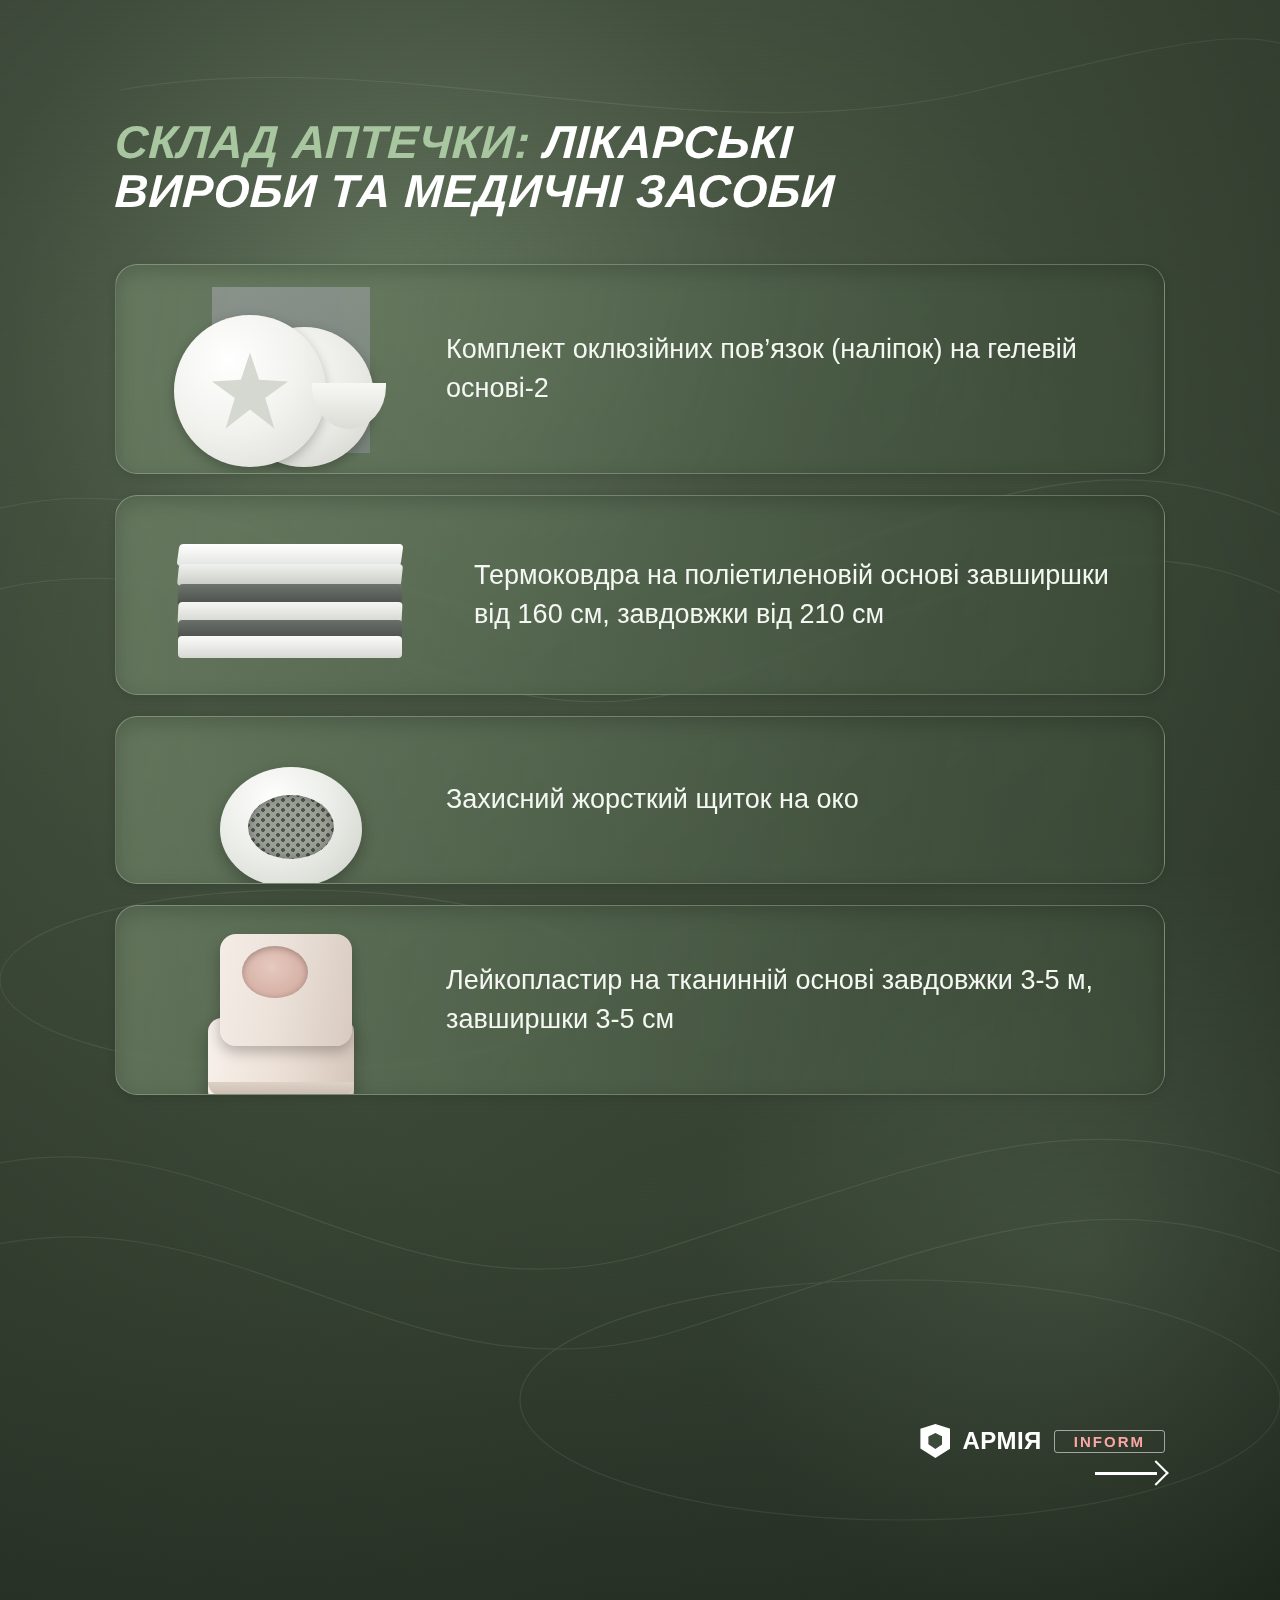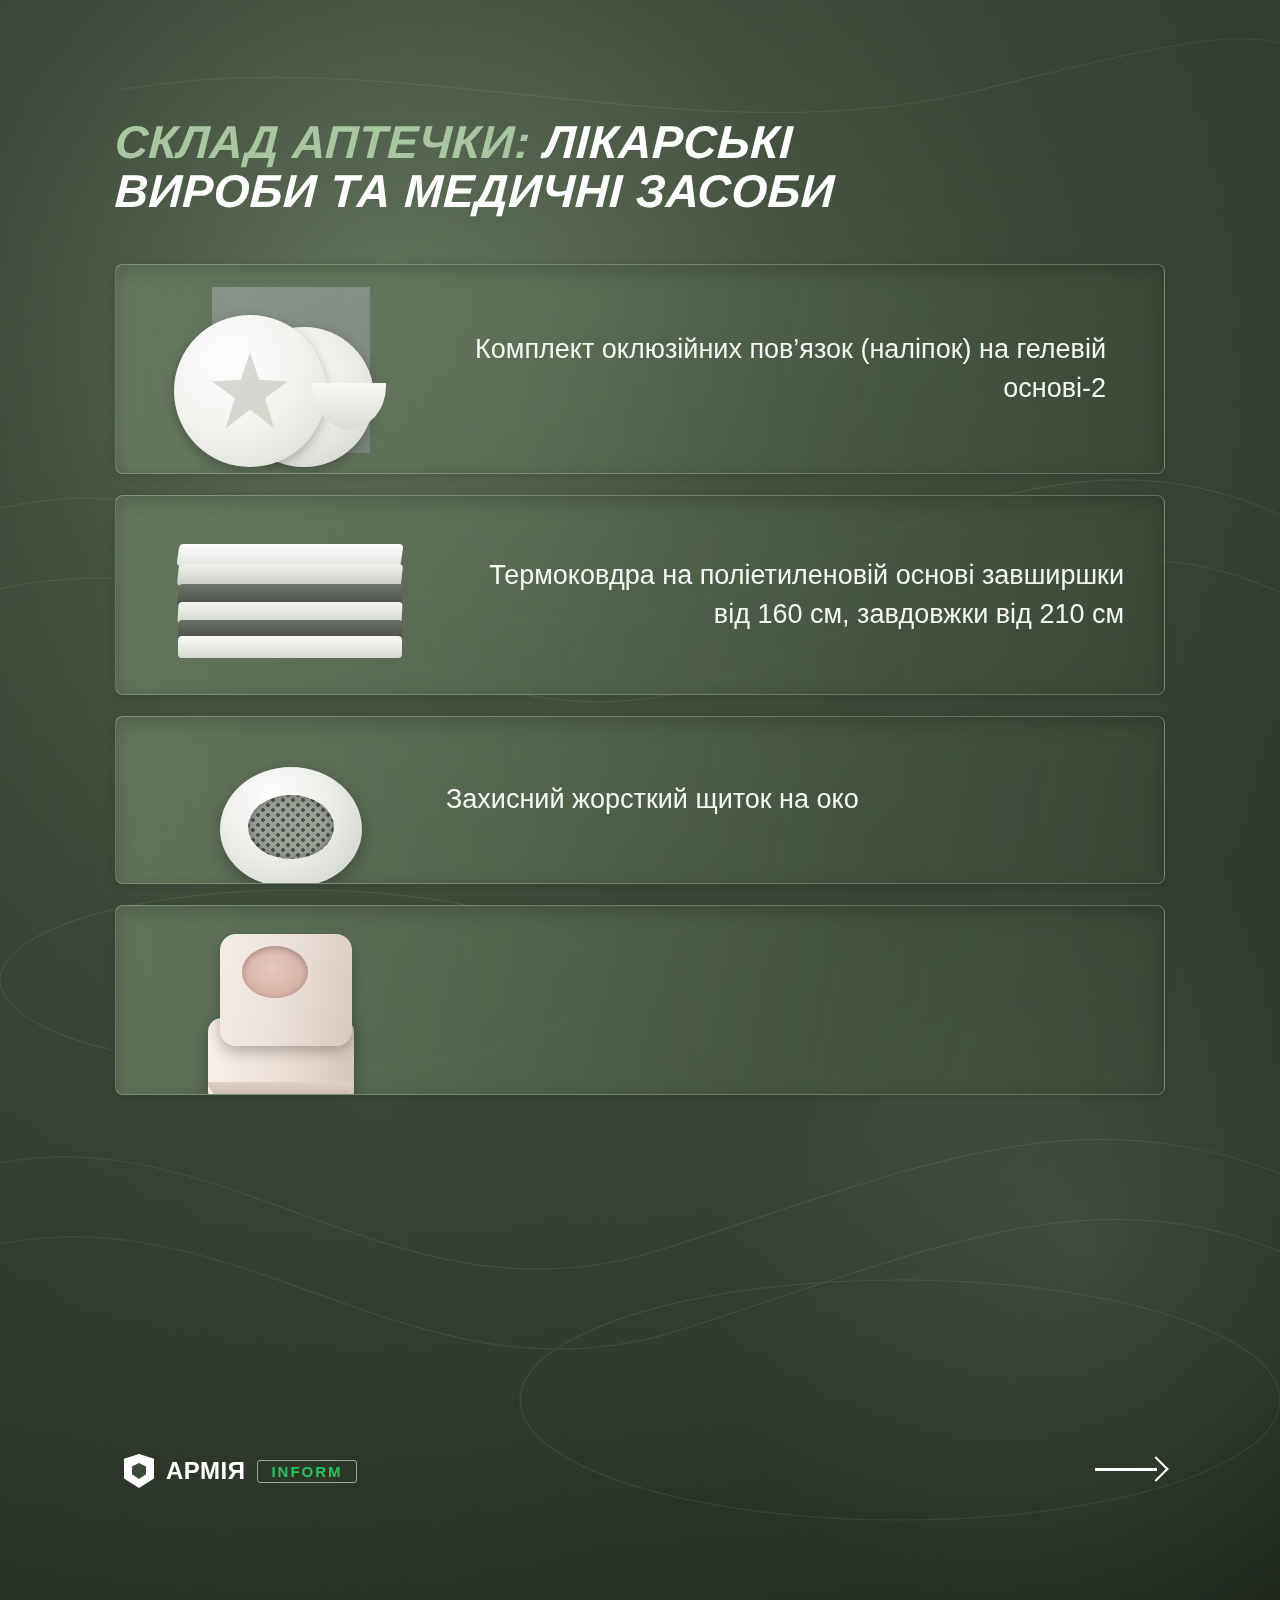"Комплект оклюзійних пов’язок (наліпок)" .card { border-radius: 8px -> 22px; text-align: right -> none }
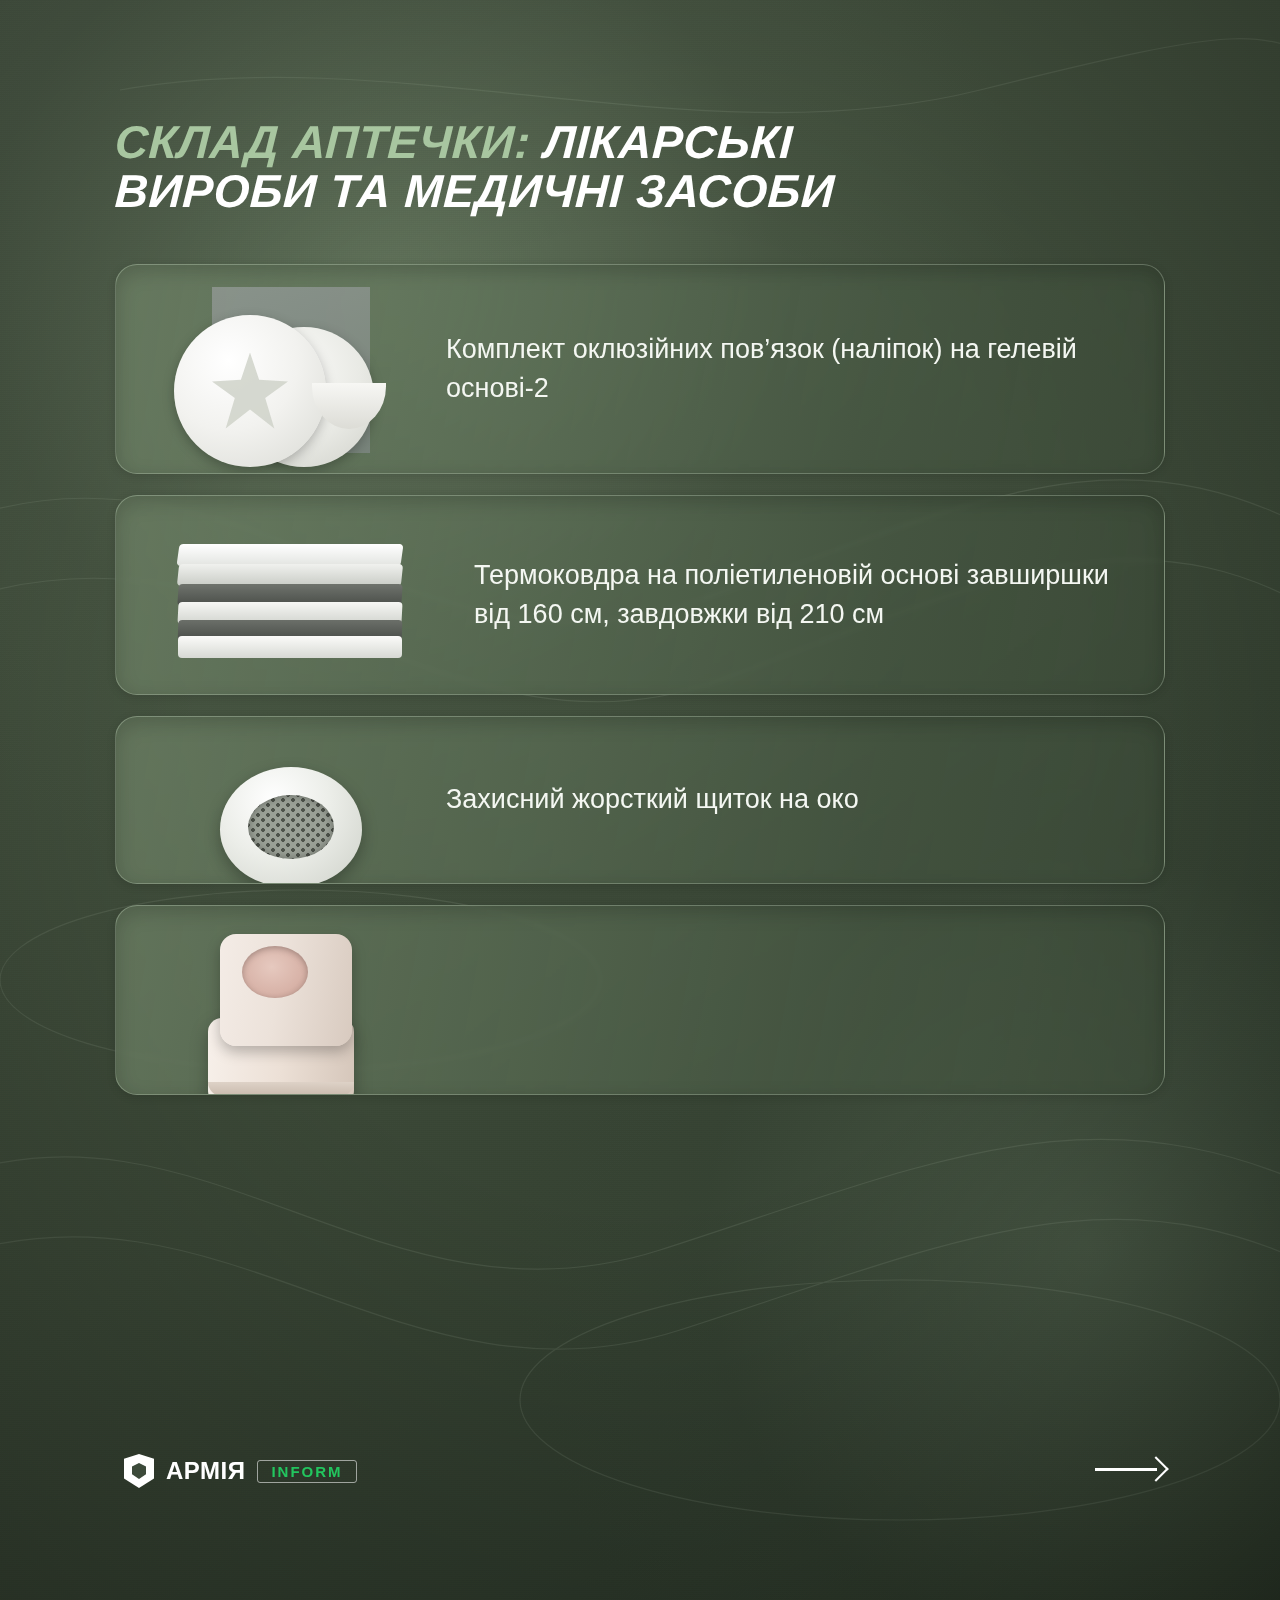"Лейкопластир на тканинній основі" div.card-text { html: none -> <div>Лейкопластир на тканинній основі завдовжки 3-5 м, завширшки 3-5 см</div> }
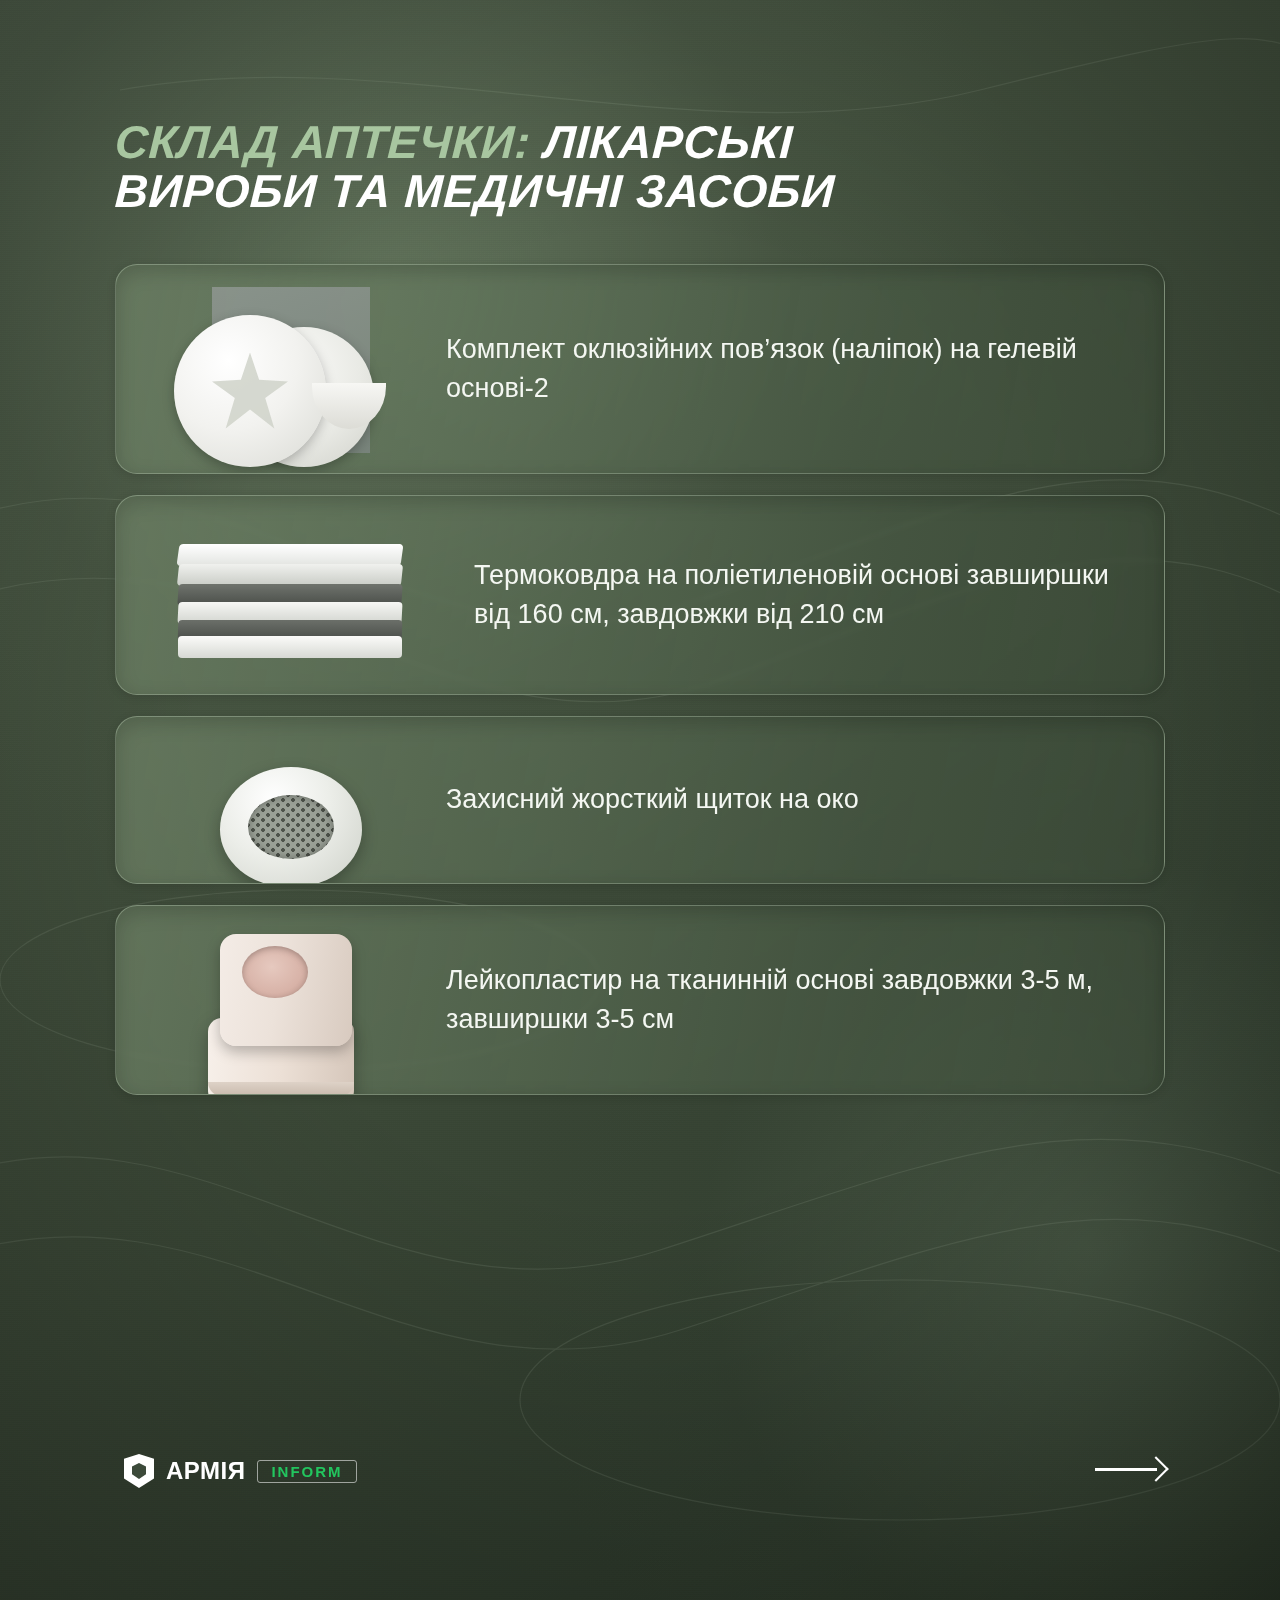"АРМІЯ" .footer { align-items: flex-start -> flex-end; flex-direction: none -> column; left: 124px -> 109px }
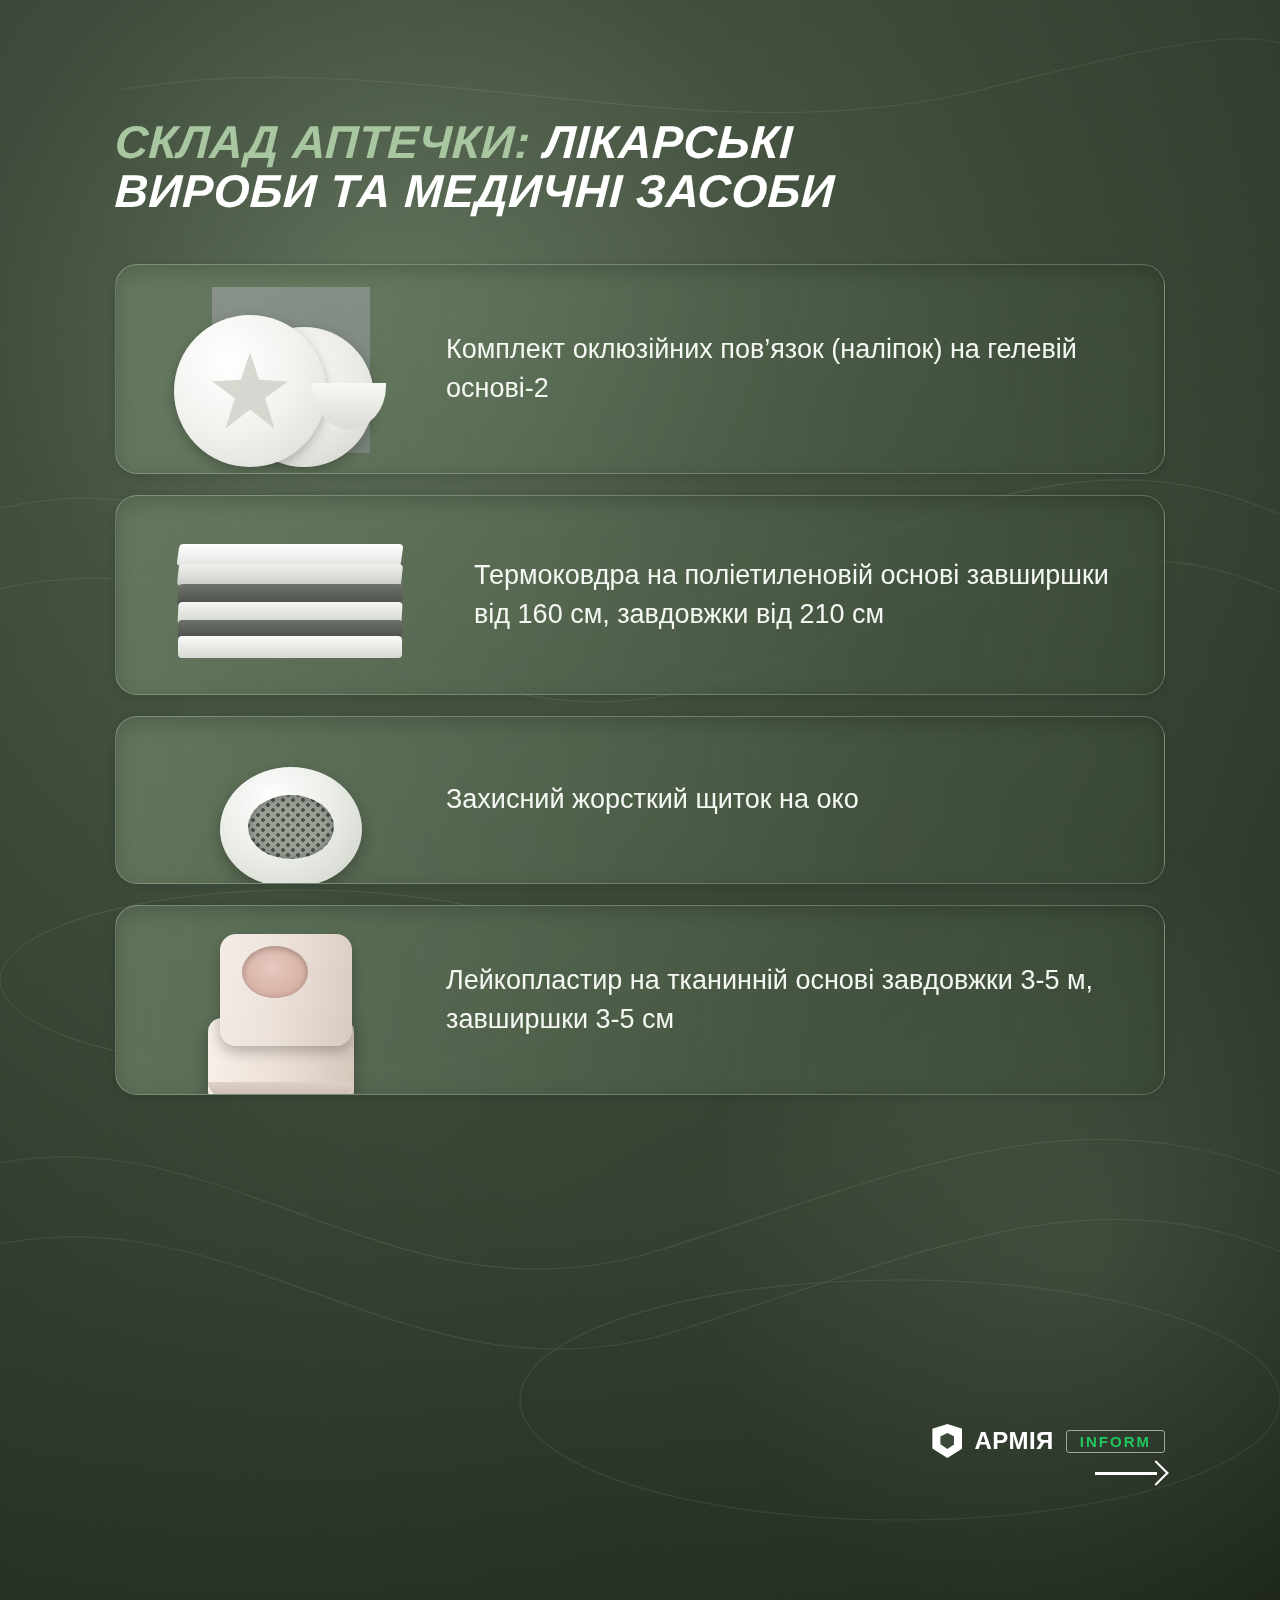"INFORM" .brand-sub { color: #22c55e -> #fca5a5; padding: 2px 13px -> 2px 19px }
